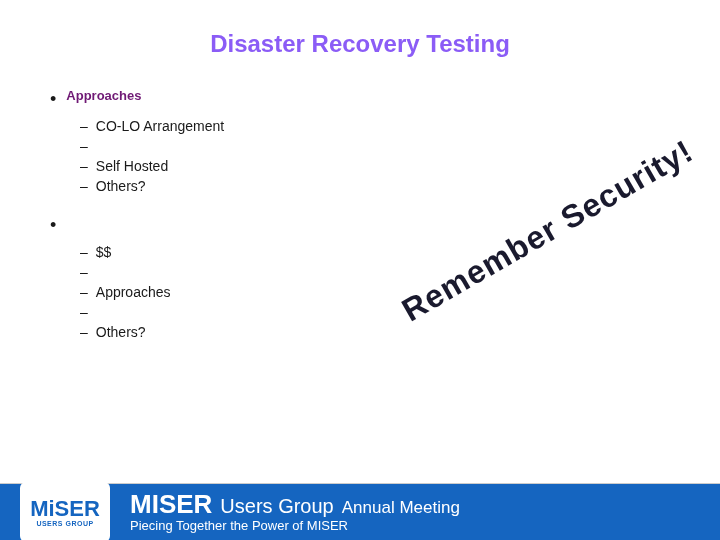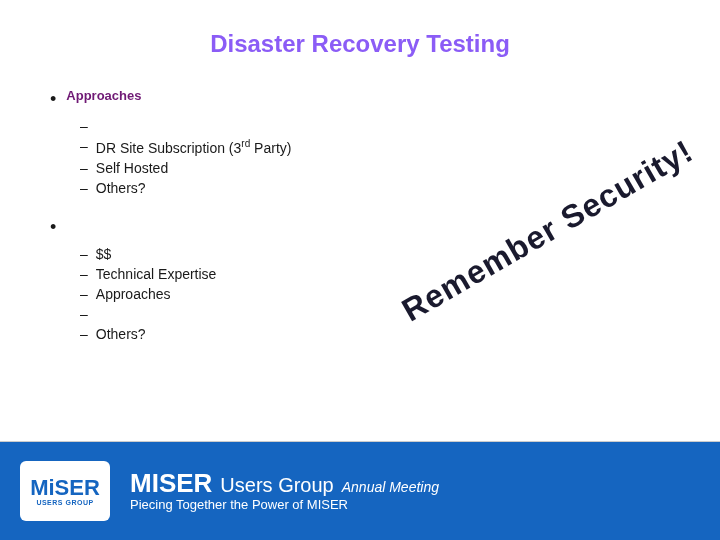"CO-LO Arrangement" span.sub-text { html: none -> <span>CO-LO Arrangement</span> }
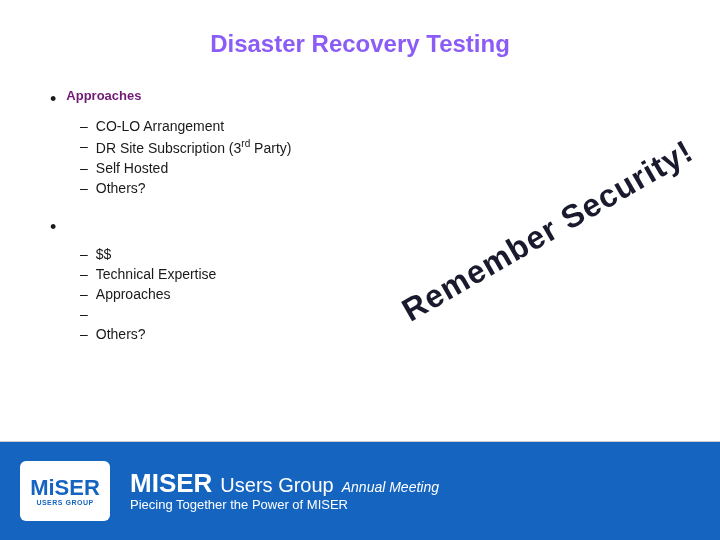"DR Site Subscription (3rd Party)" span.sub-text { html: <span>DR Site Subscription (3<sup>rd</sup> Party)</span> -> none }
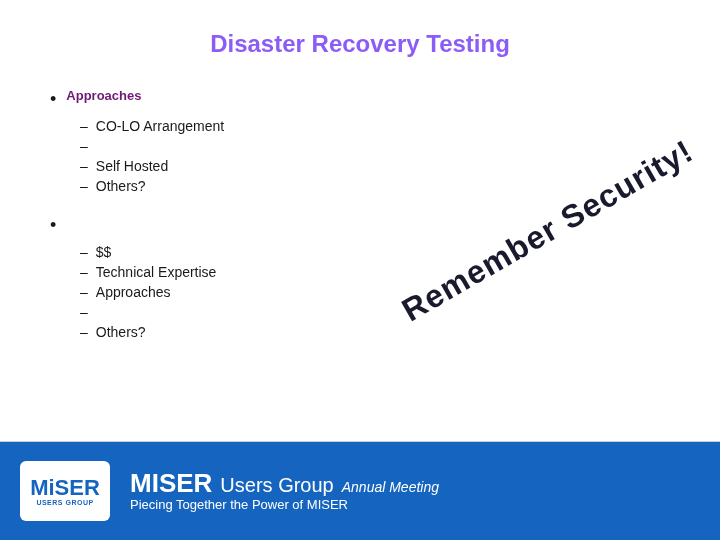"Technical Expertise" span.sub-text { html: <span>Technical Expertise</span> -> none }
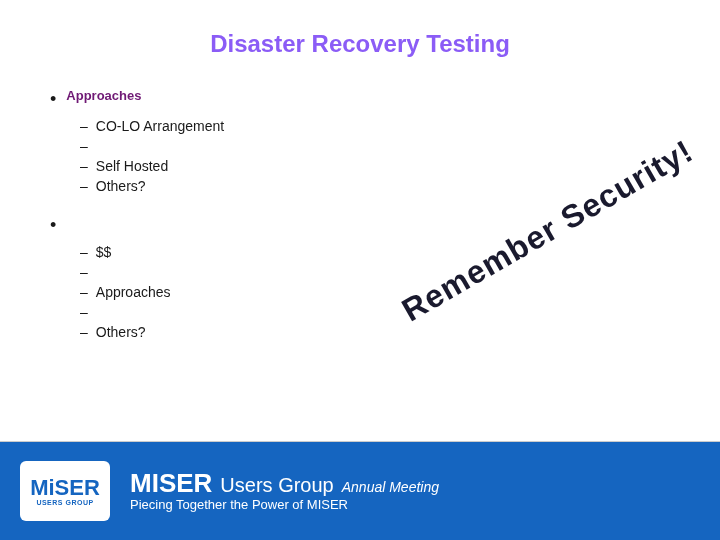"MiSER" .footer { height: 98px -> 56px }
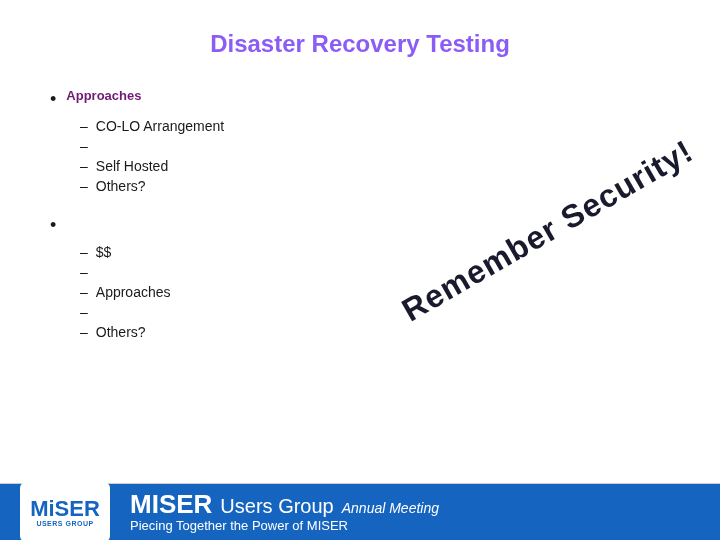"Annual Meeting" .footer-annual { font-size: 14px -> 17px; font-style: italic -> none }
